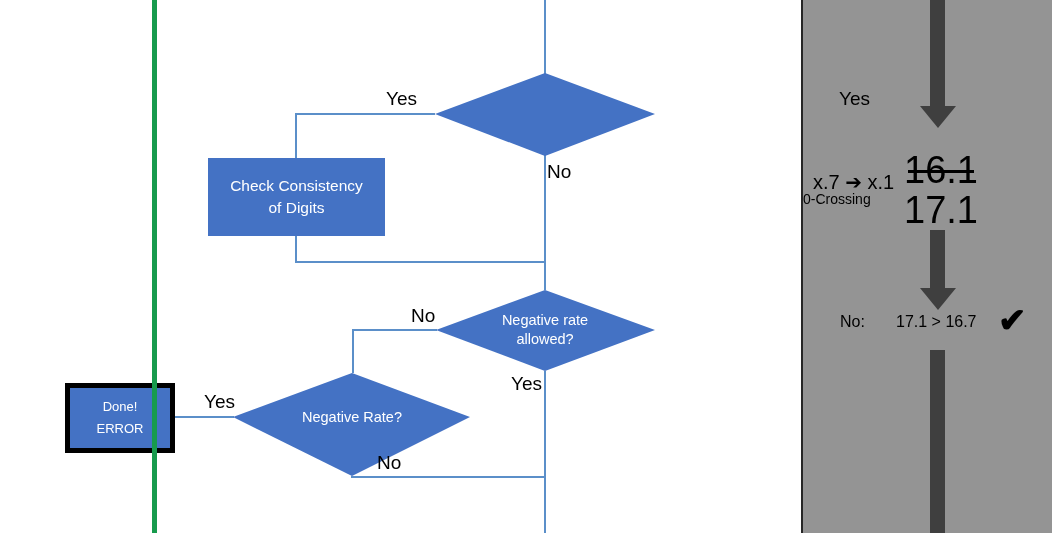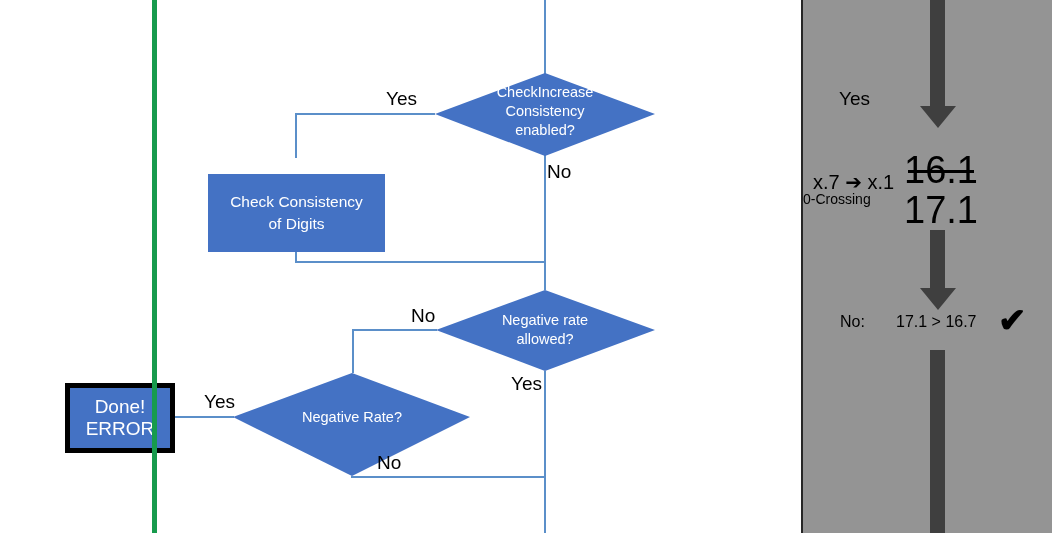"CheckIncrease" div.node-label { html: <div>CheckIncrease Consistency enabled?</div> -> none }
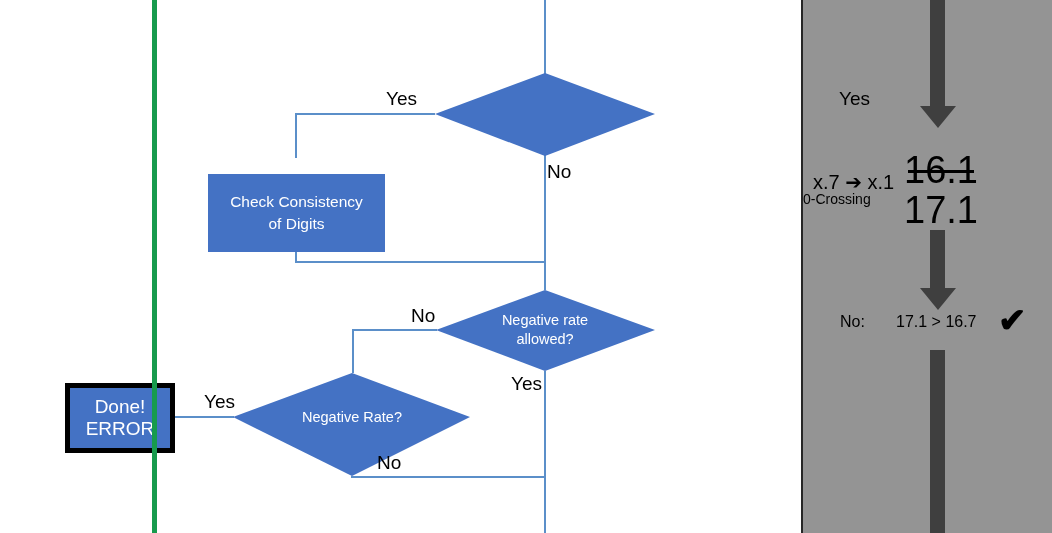"Check Consistency" div.proc-box { margin-top: 16px -> none }
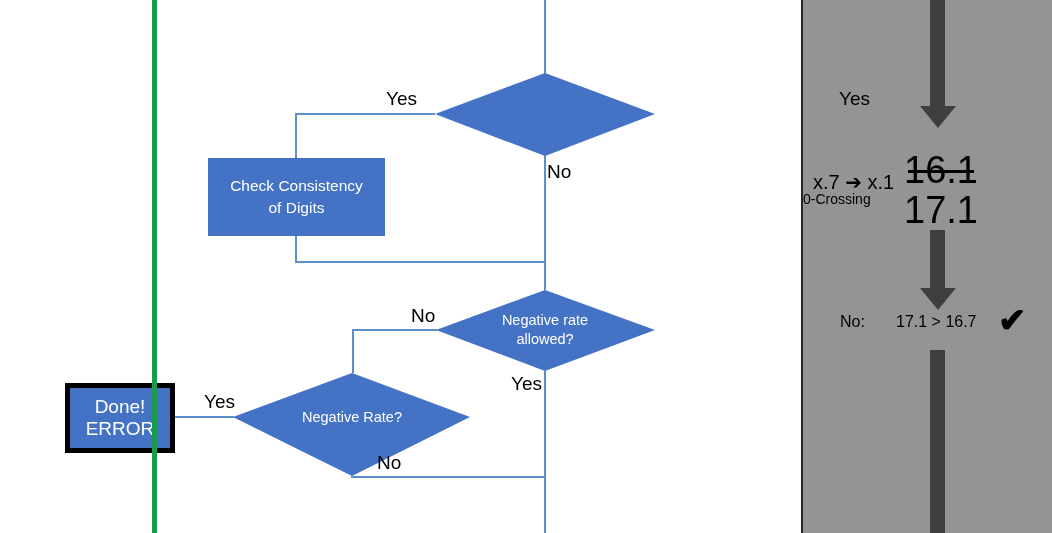"Done!" #done-box .txt { font-size: 19px -> 13px }
